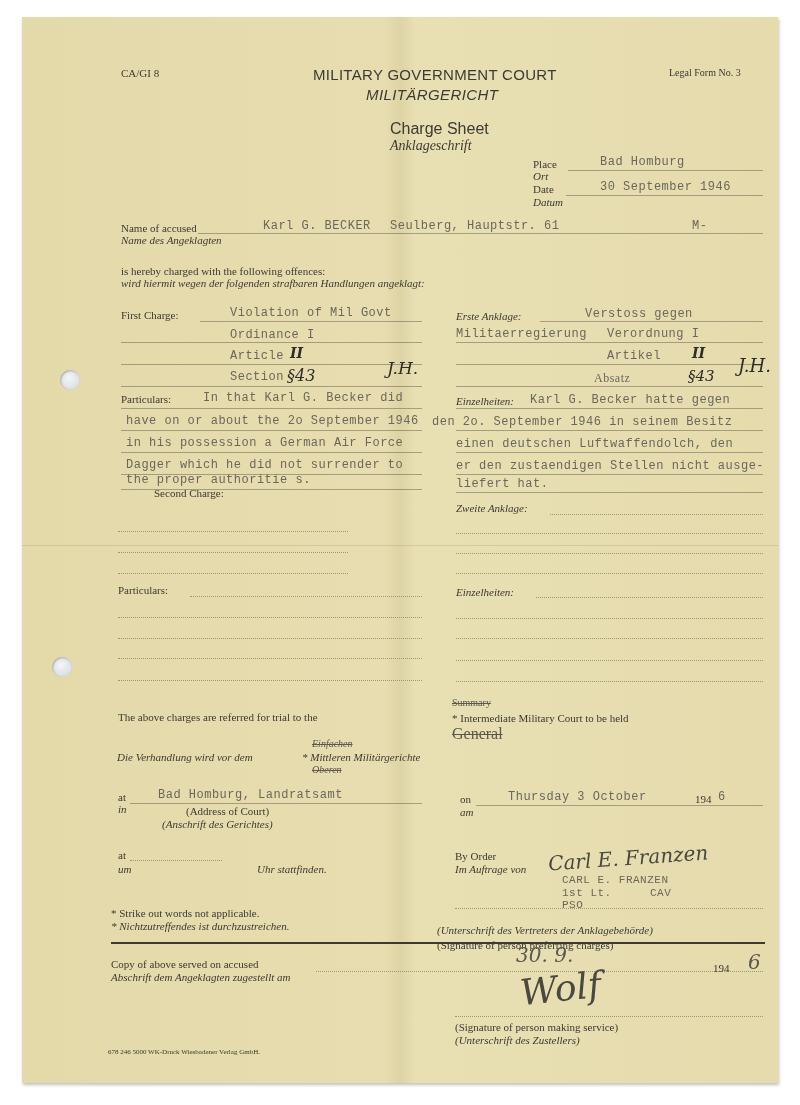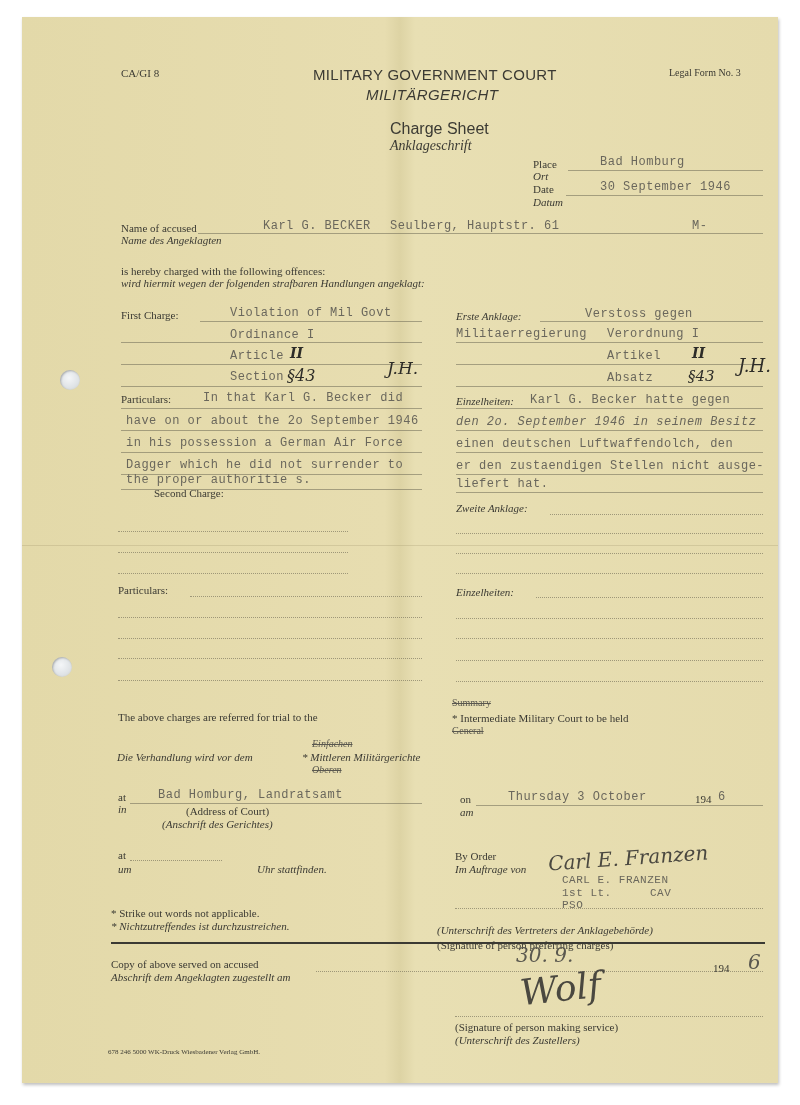"Absatz" div.abs { font-family: none -> Liberation Serif, serif; left: 607px -> 594px }
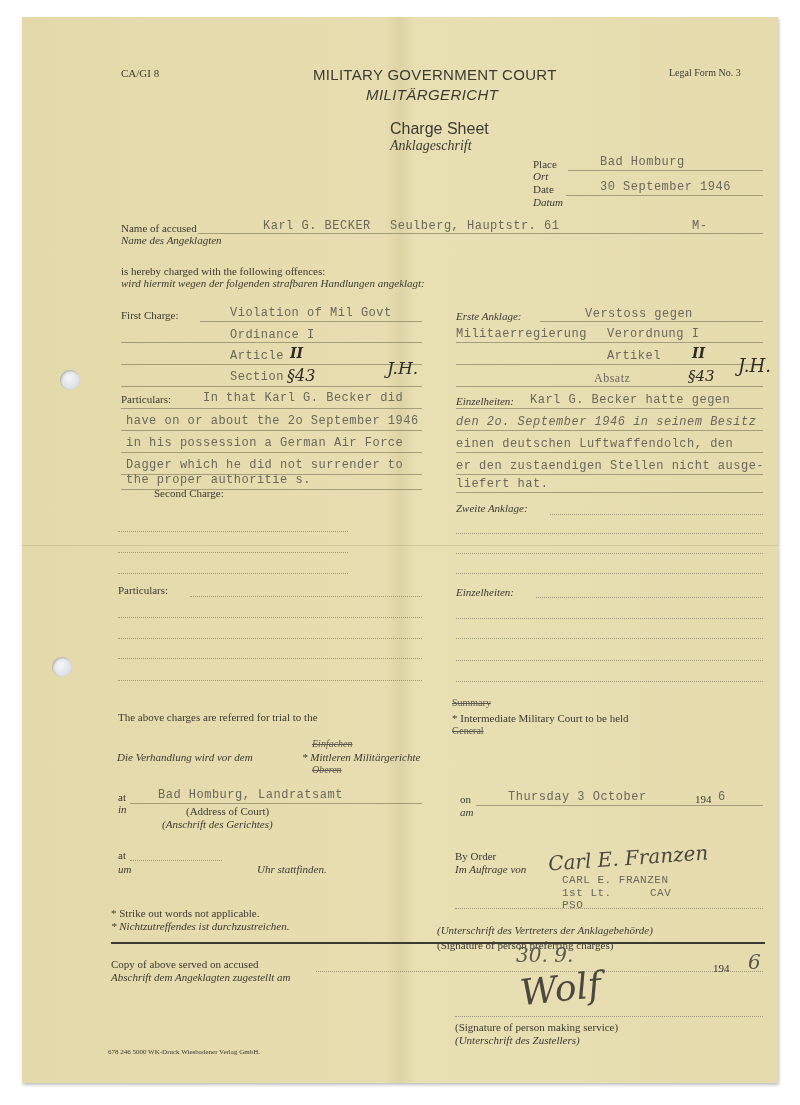"den 2o. September 1946 in" div.abs { font-style: italic -> none; left: 456px -> 432px }
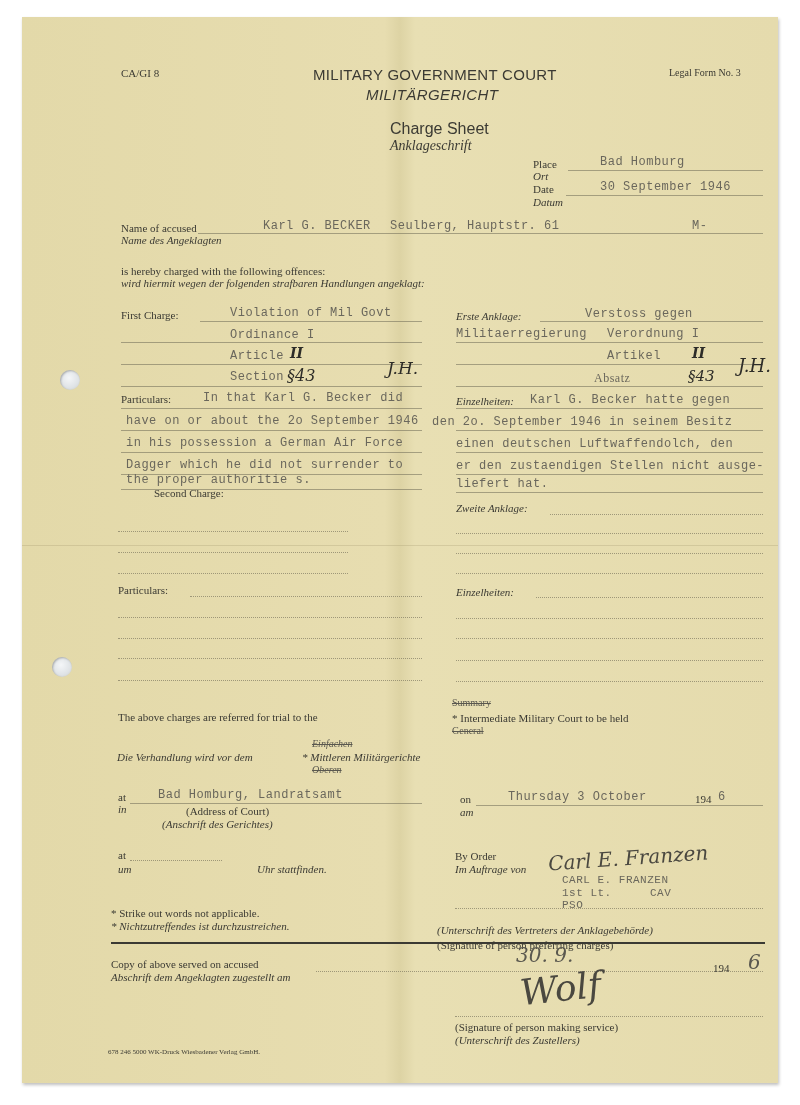"General" div.abs { font-size: 10px -> 16px }
